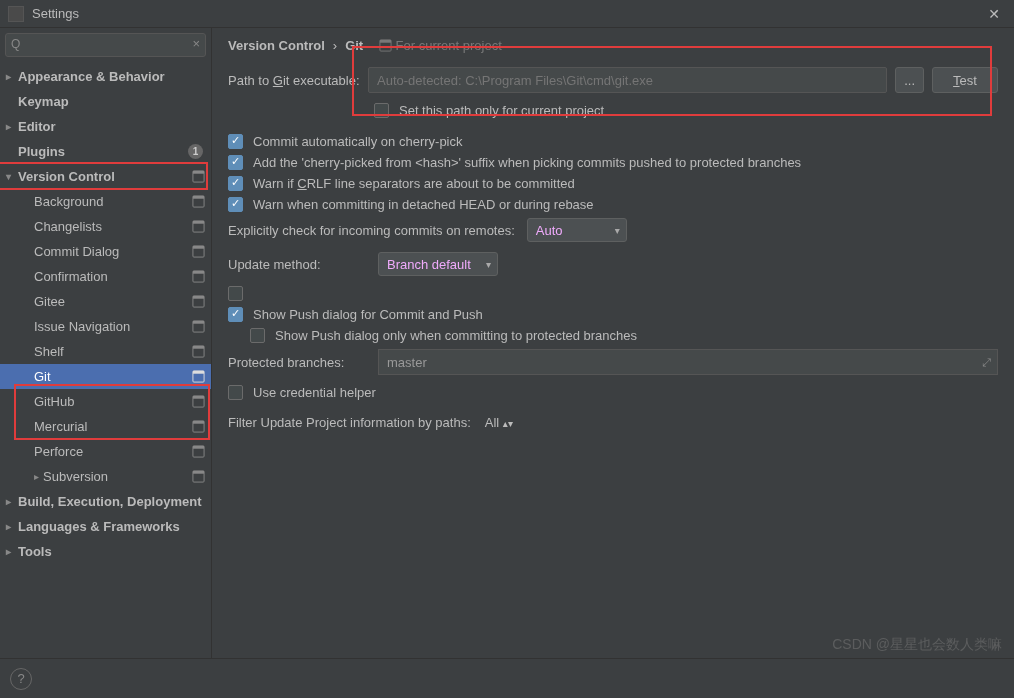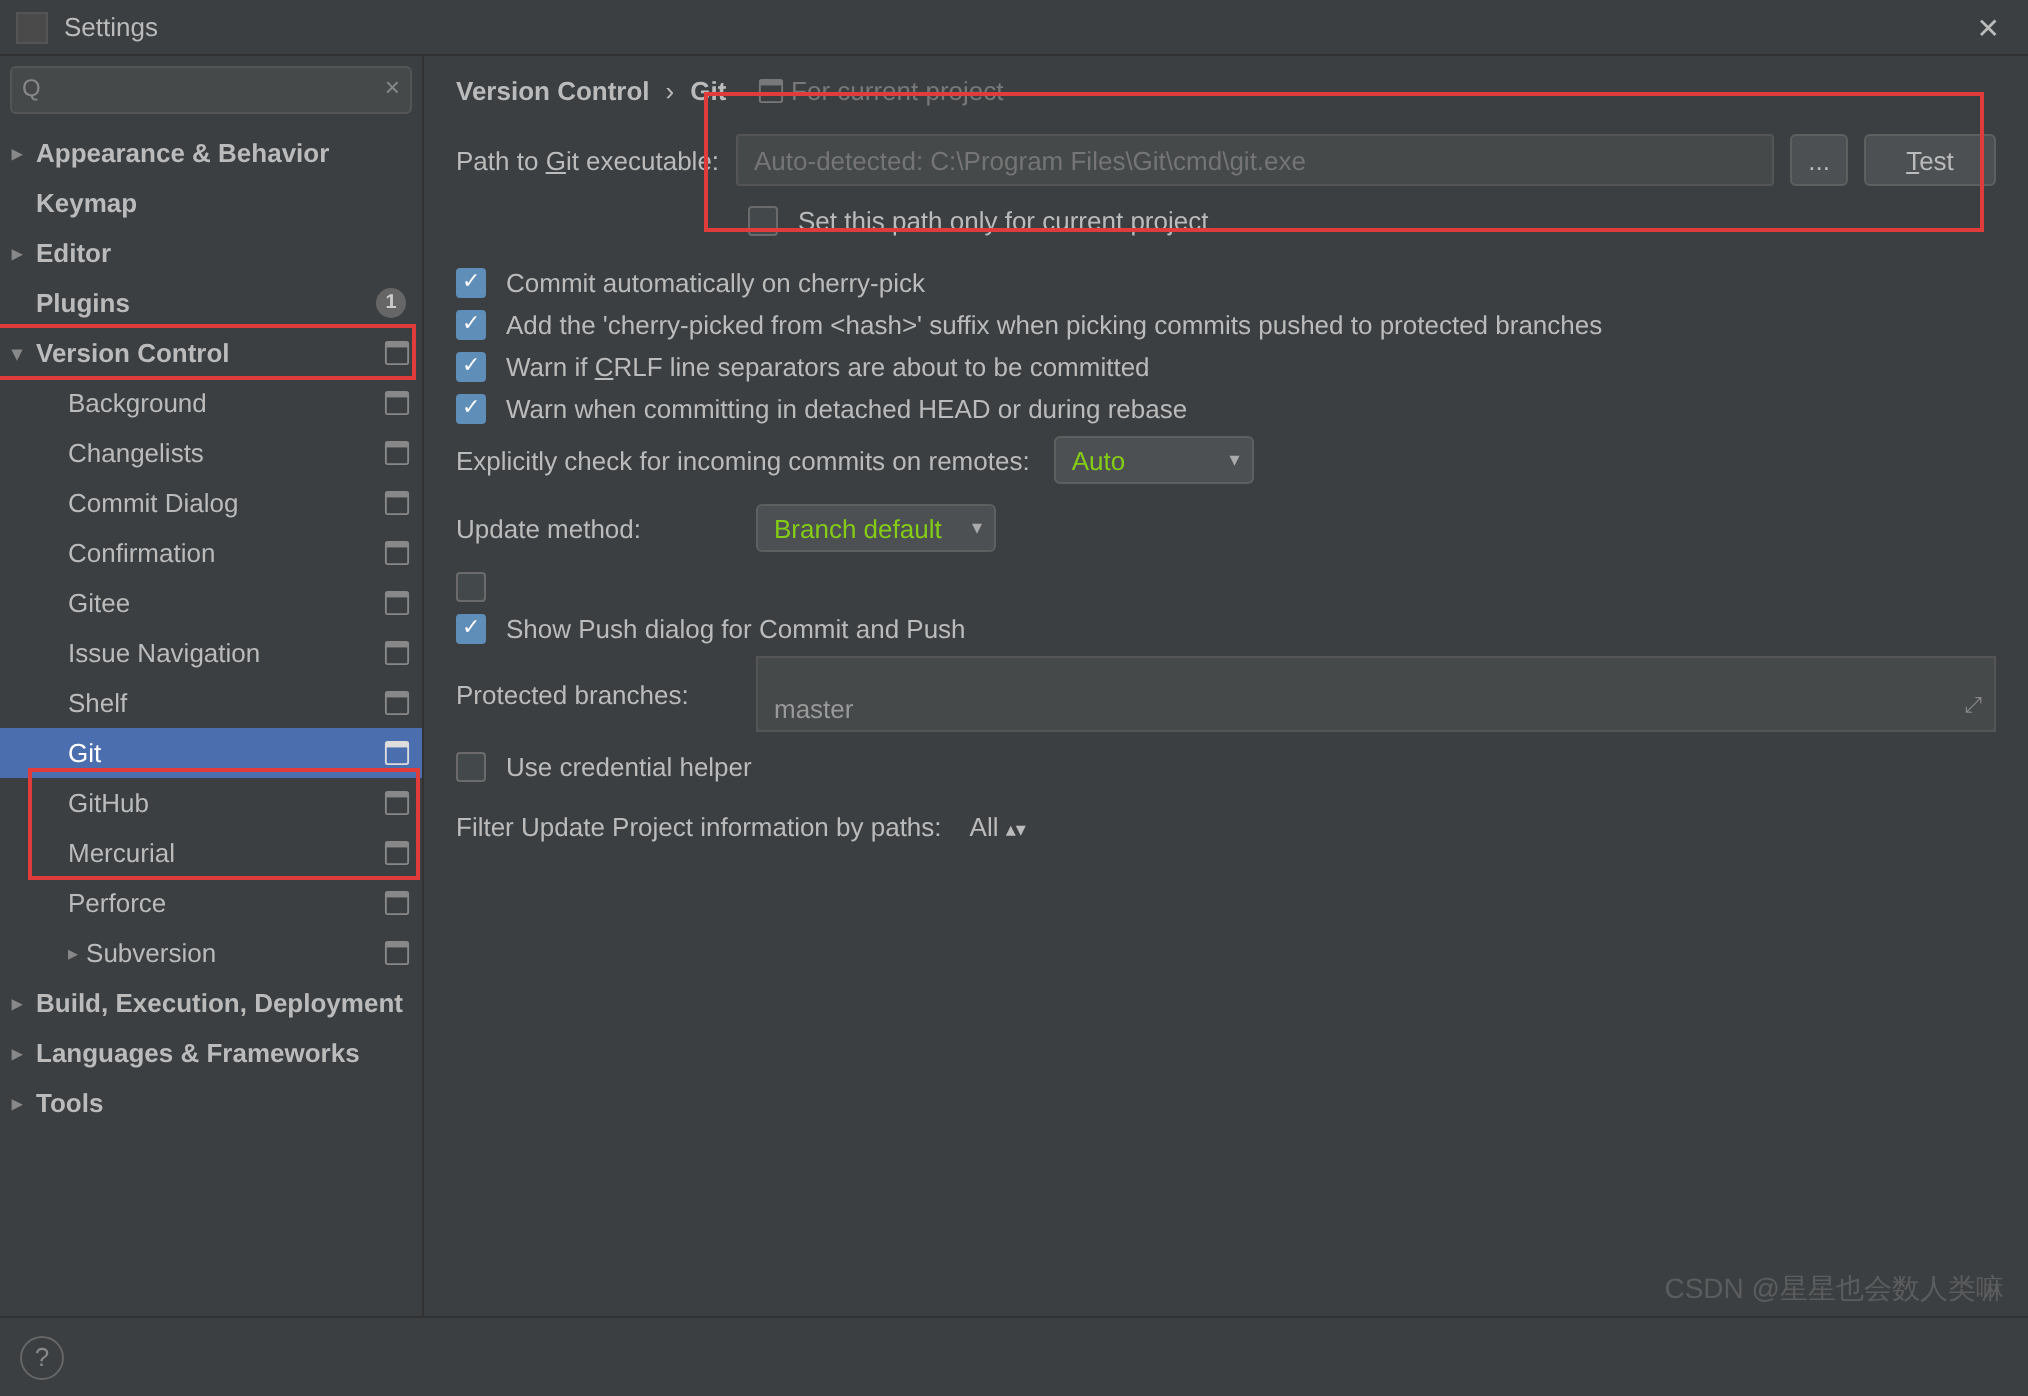"Auto" .combo { color: #84cc16 -> #f0abfc }
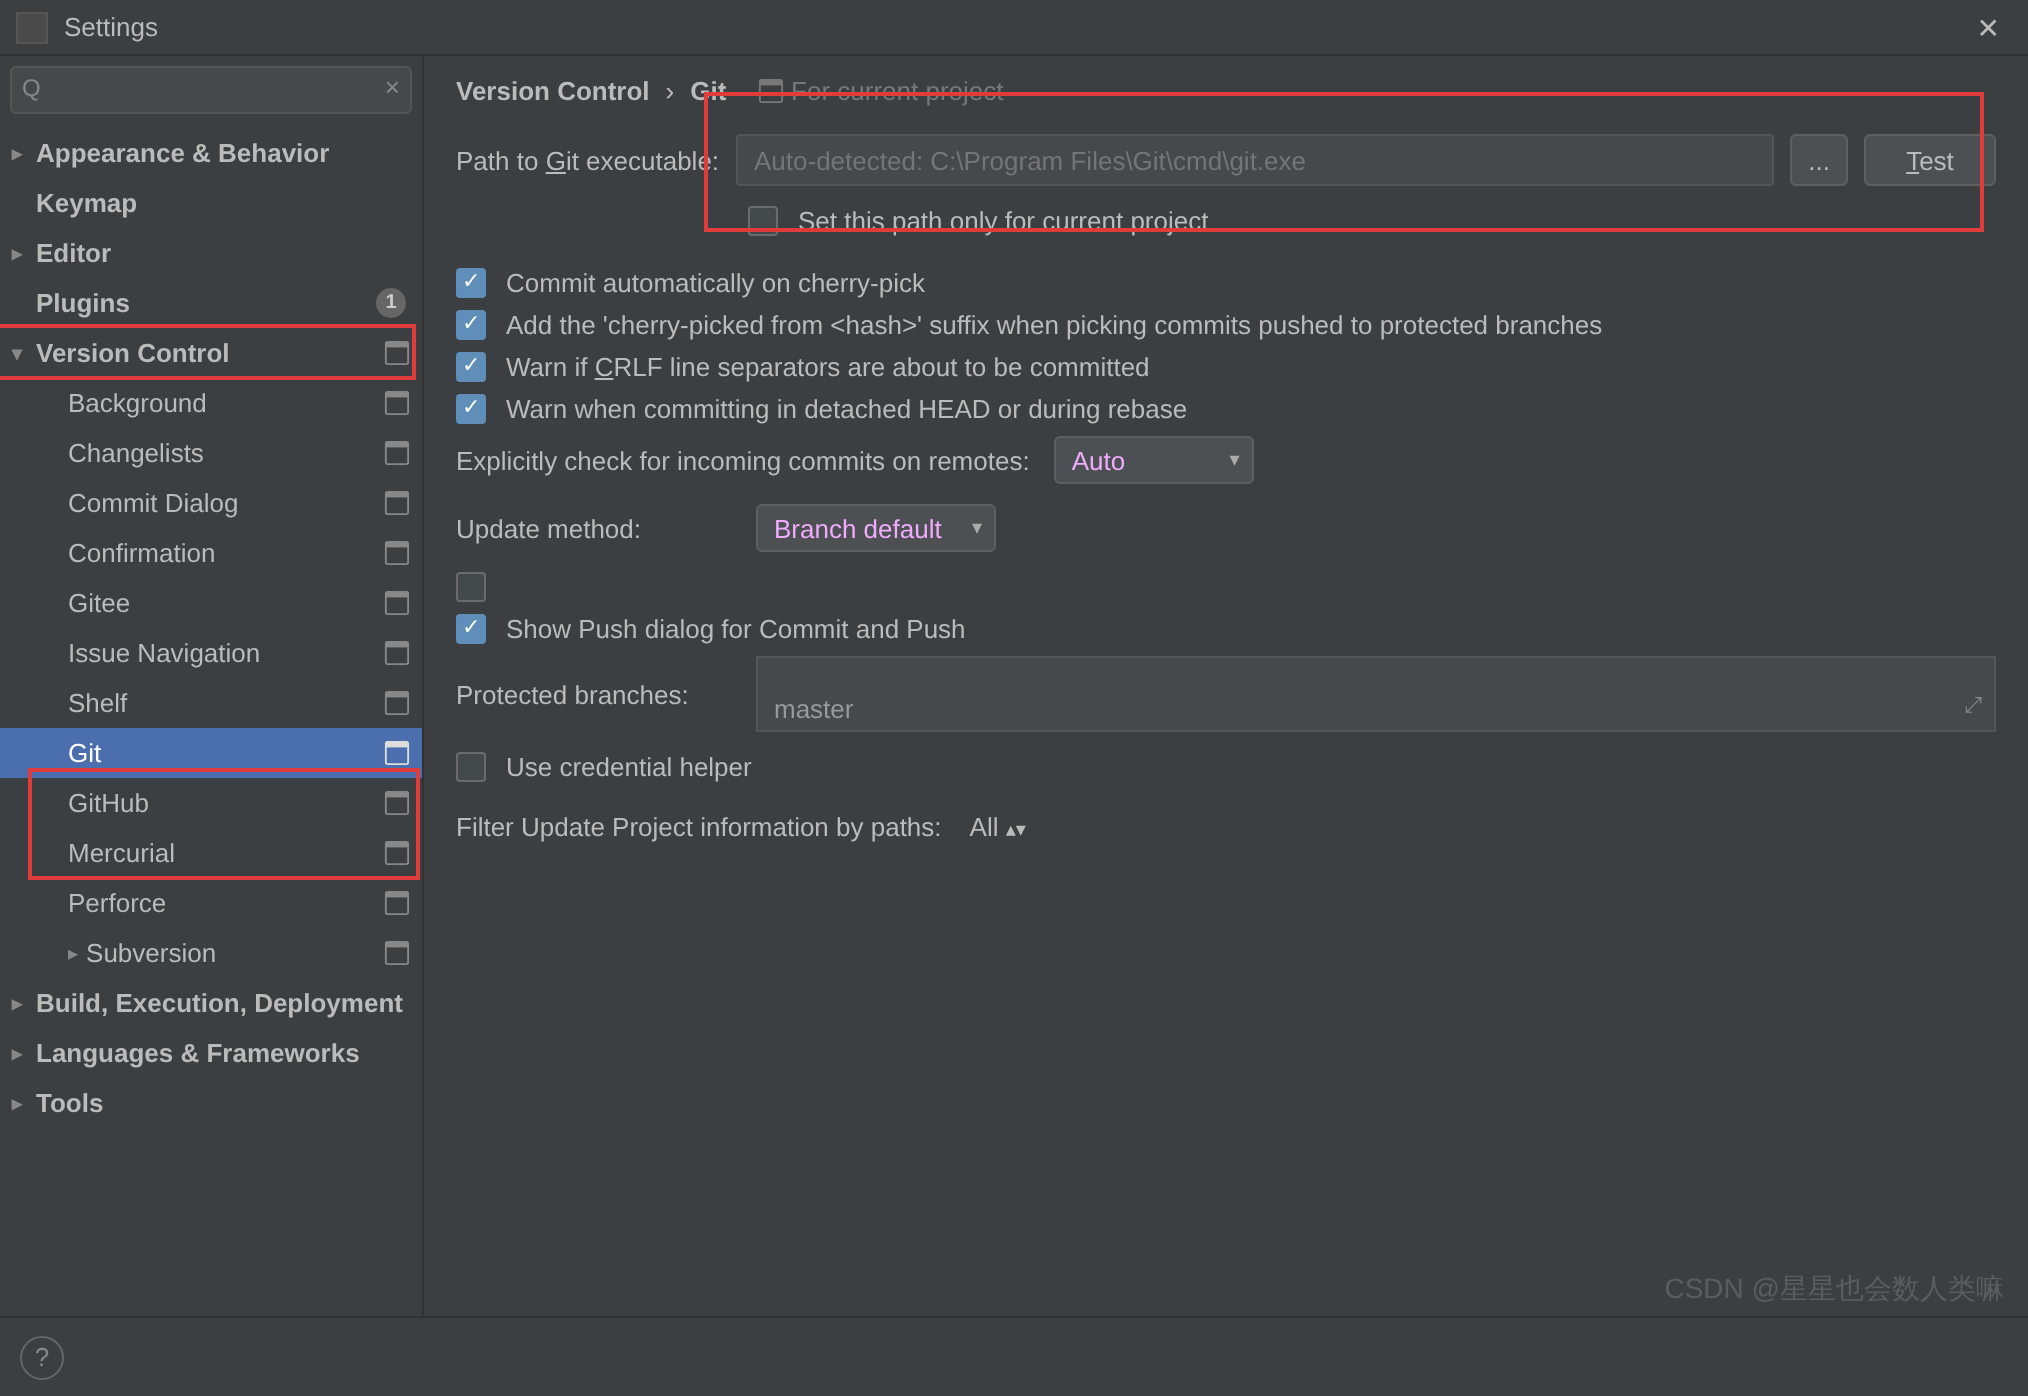"Show Push dialog only when" label.chk { html: none -> <label> <input> <span>Show Push dialog only when committing to protected branches</span> </label> }
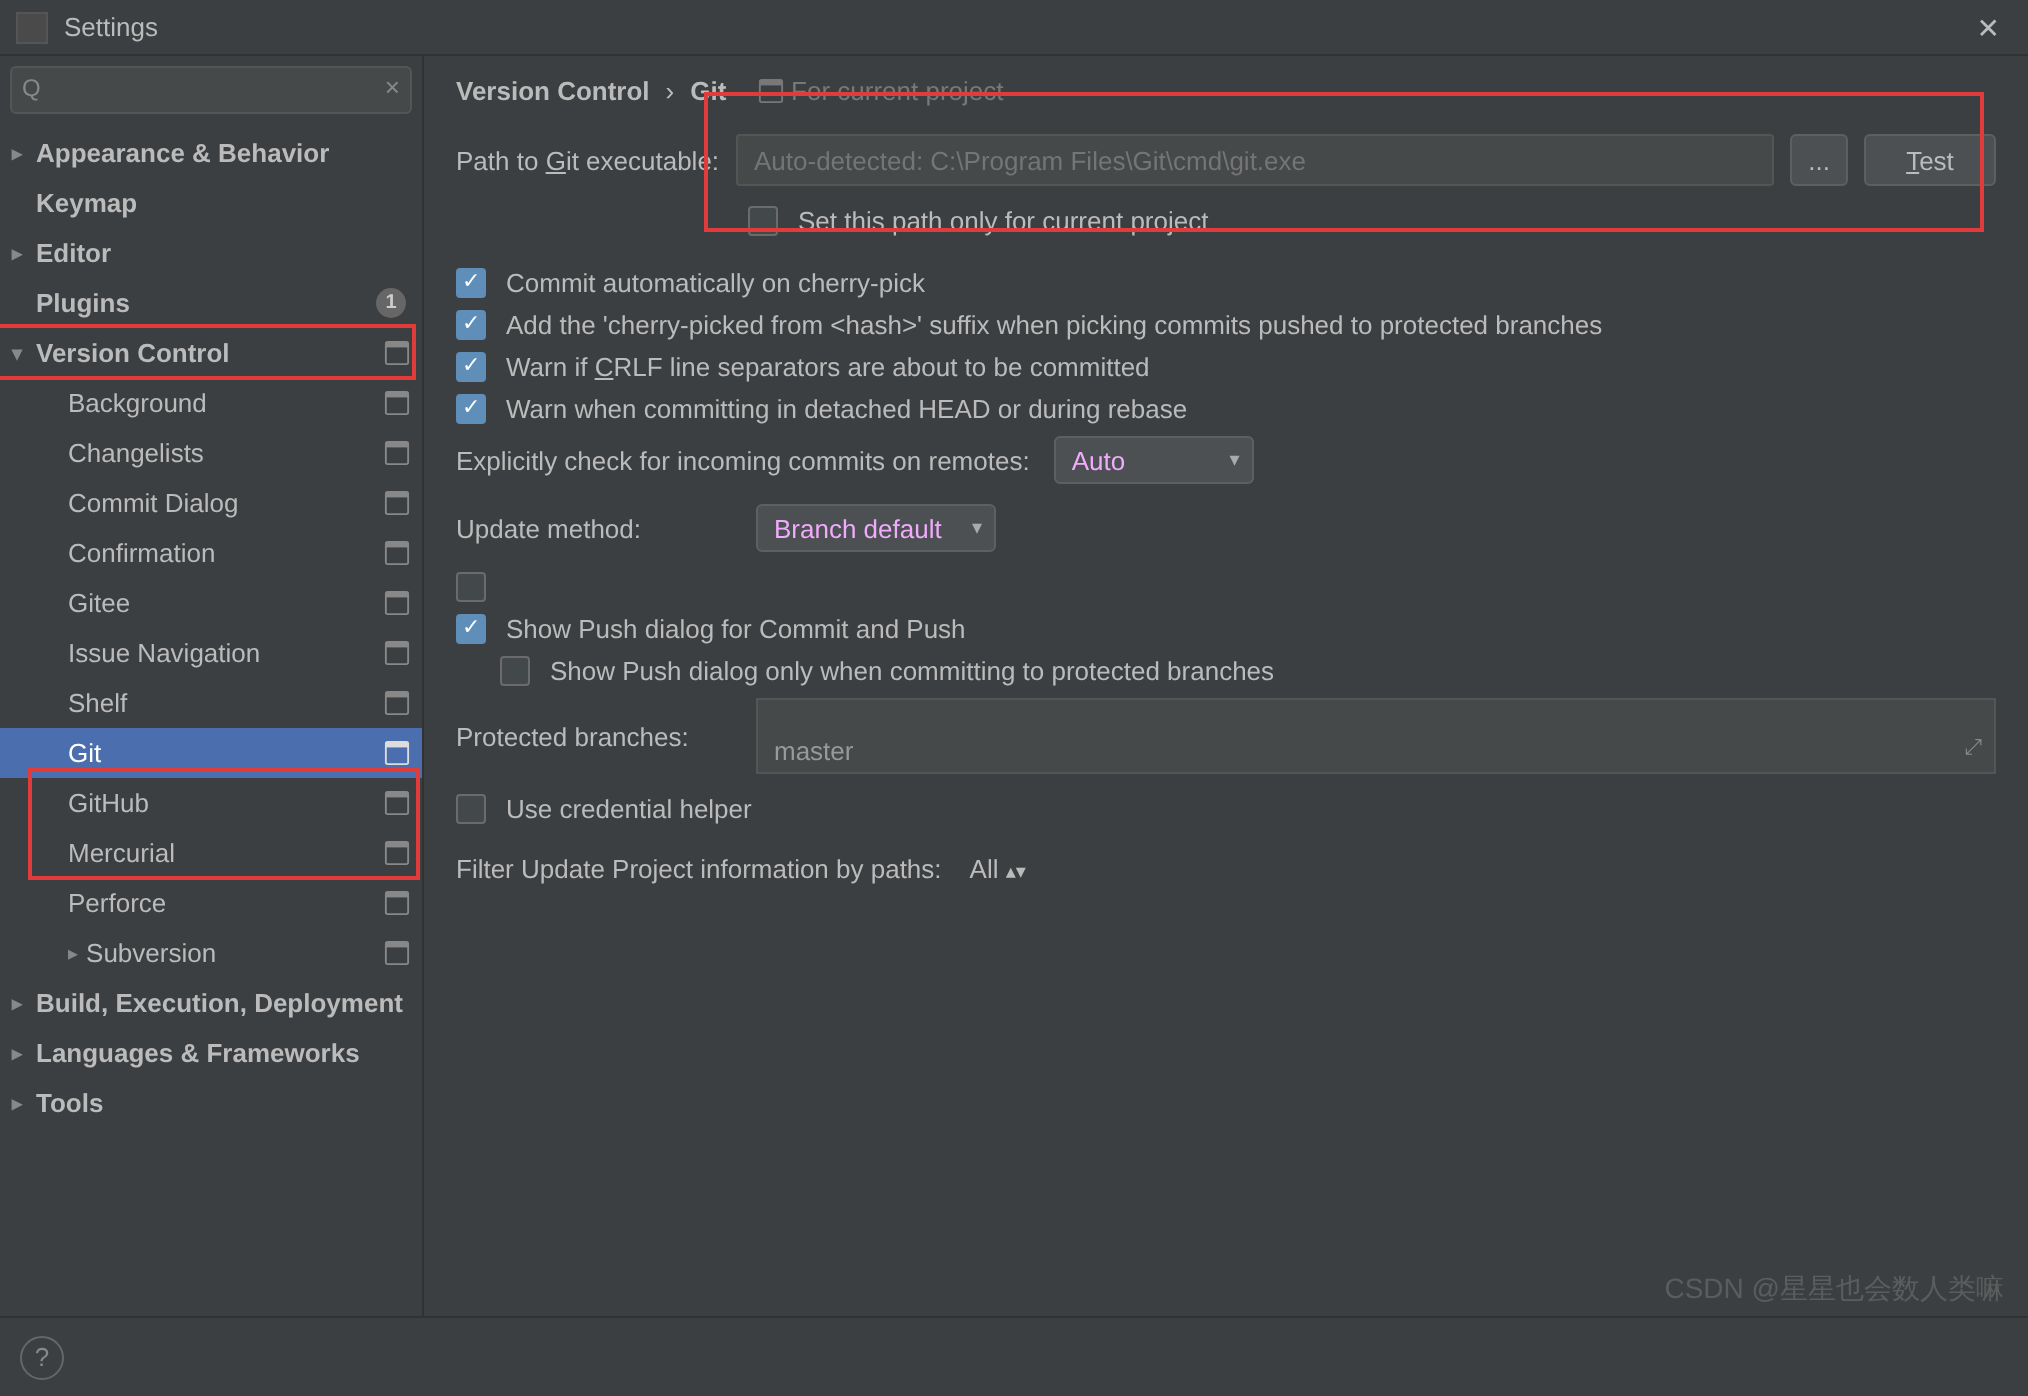"master" .protected { align-items: none -> center; padding: 18px 8px -> 0 8px }
